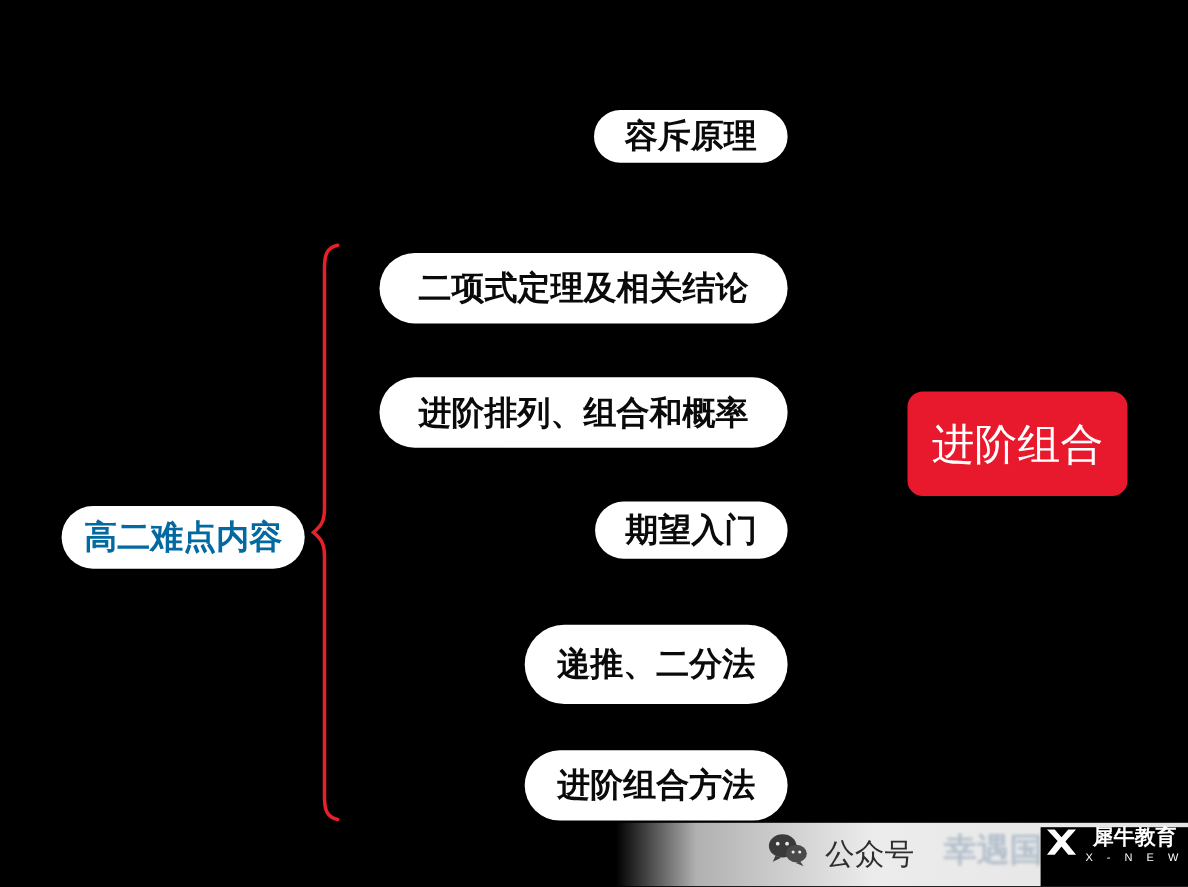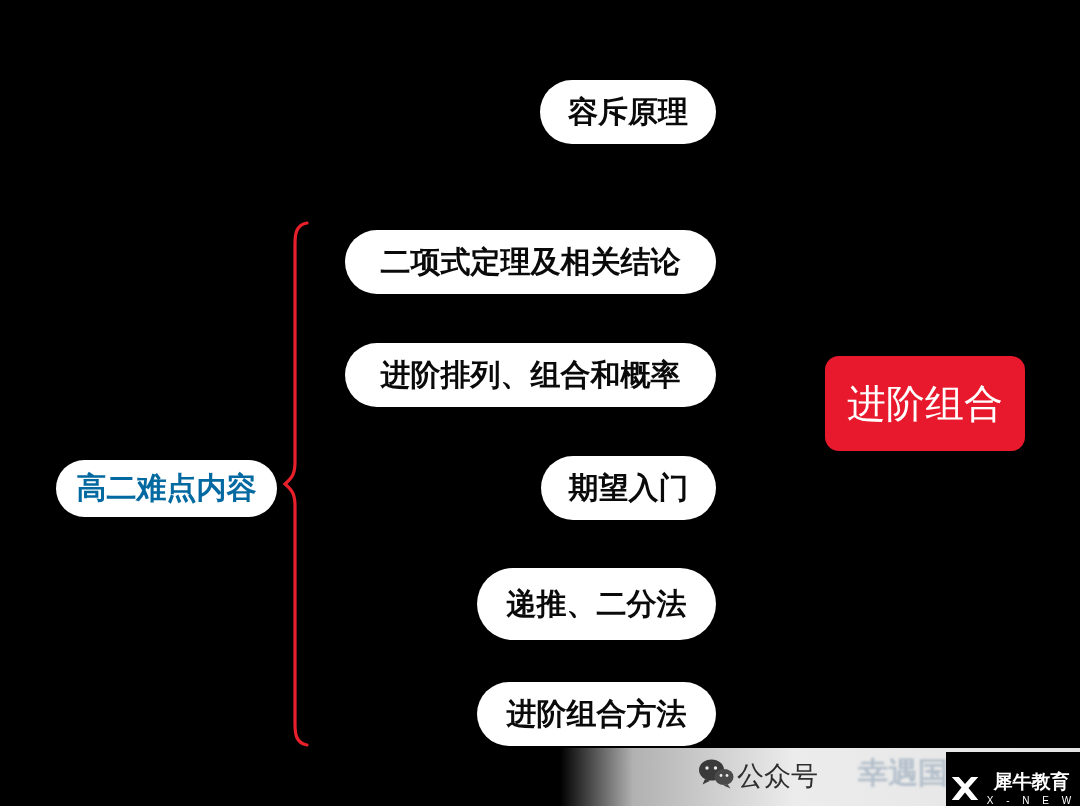"容斥原理" .topic-0 { height: 64px -> 48px; top: 80px -> 100px }
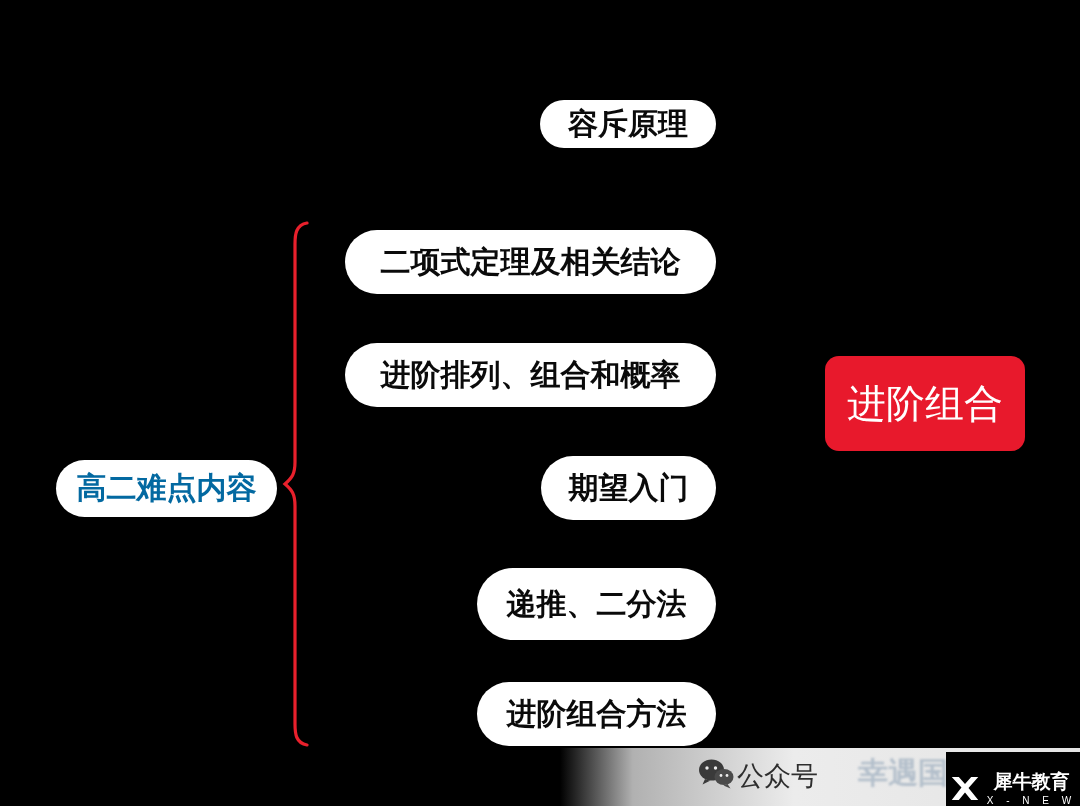"期望入门" .topic-3 { height: 64px -> 52px }
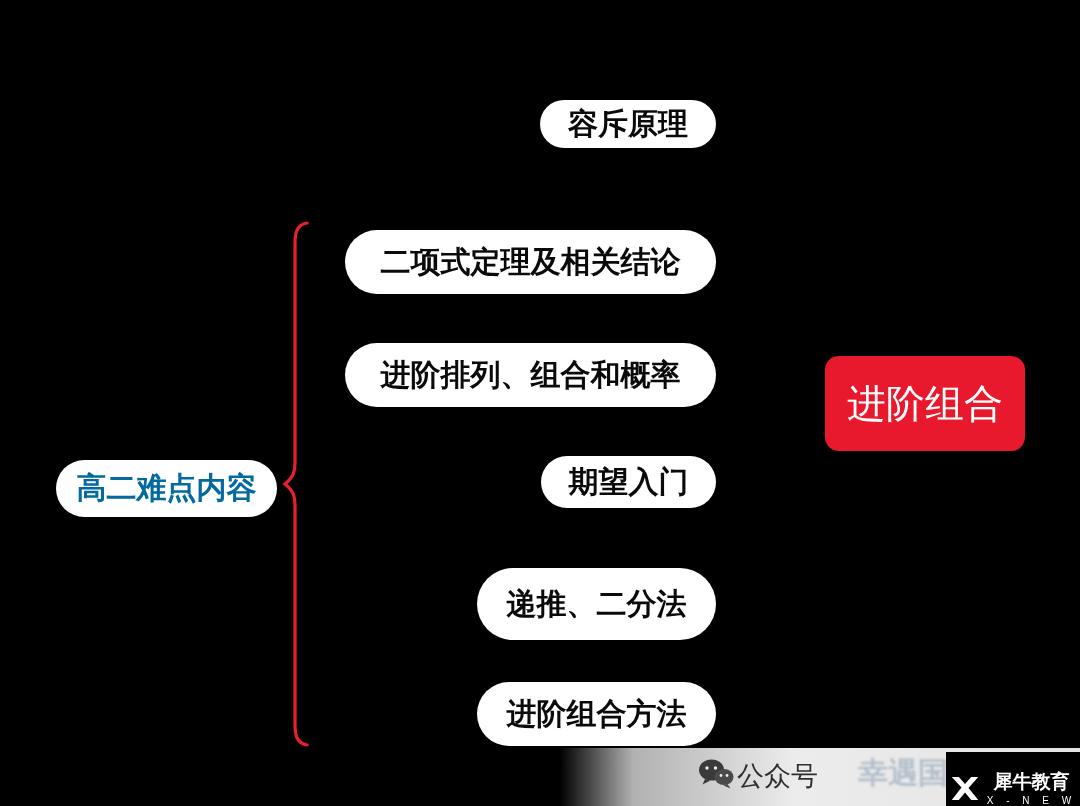"公众号" .wechat-row { gap: 3px -> 16px }
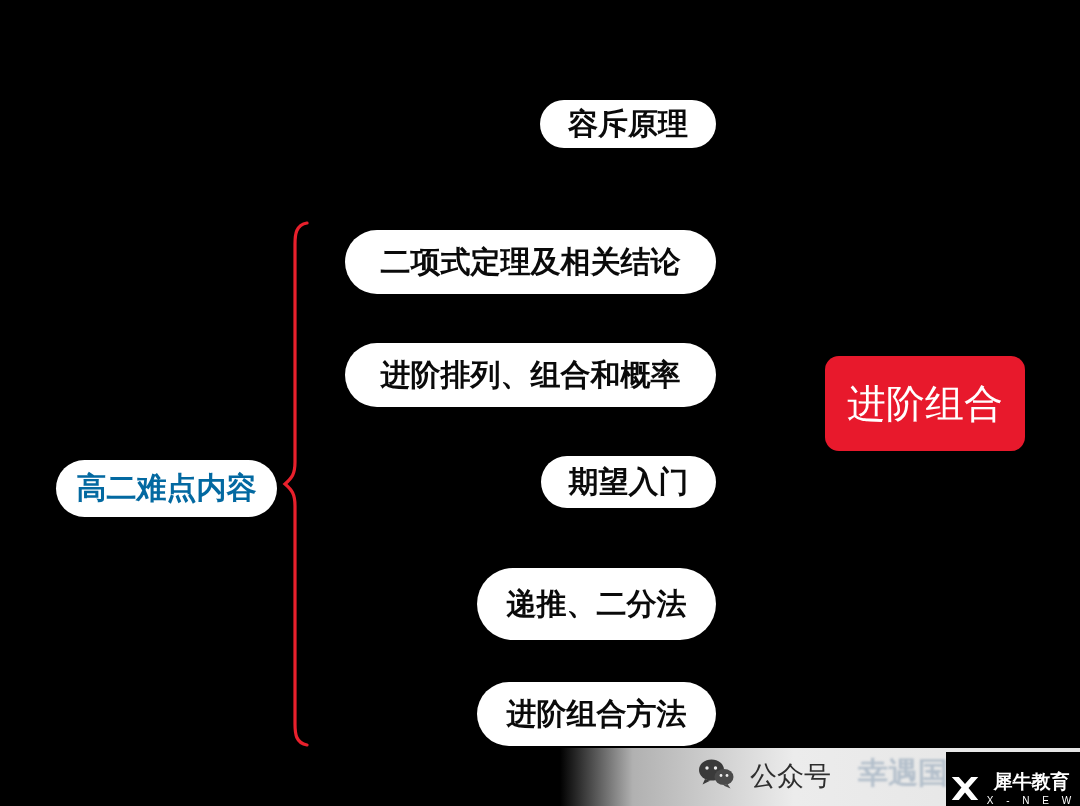"犀牛教育" .brand-block { align-items: flex-end -> flex-start }
